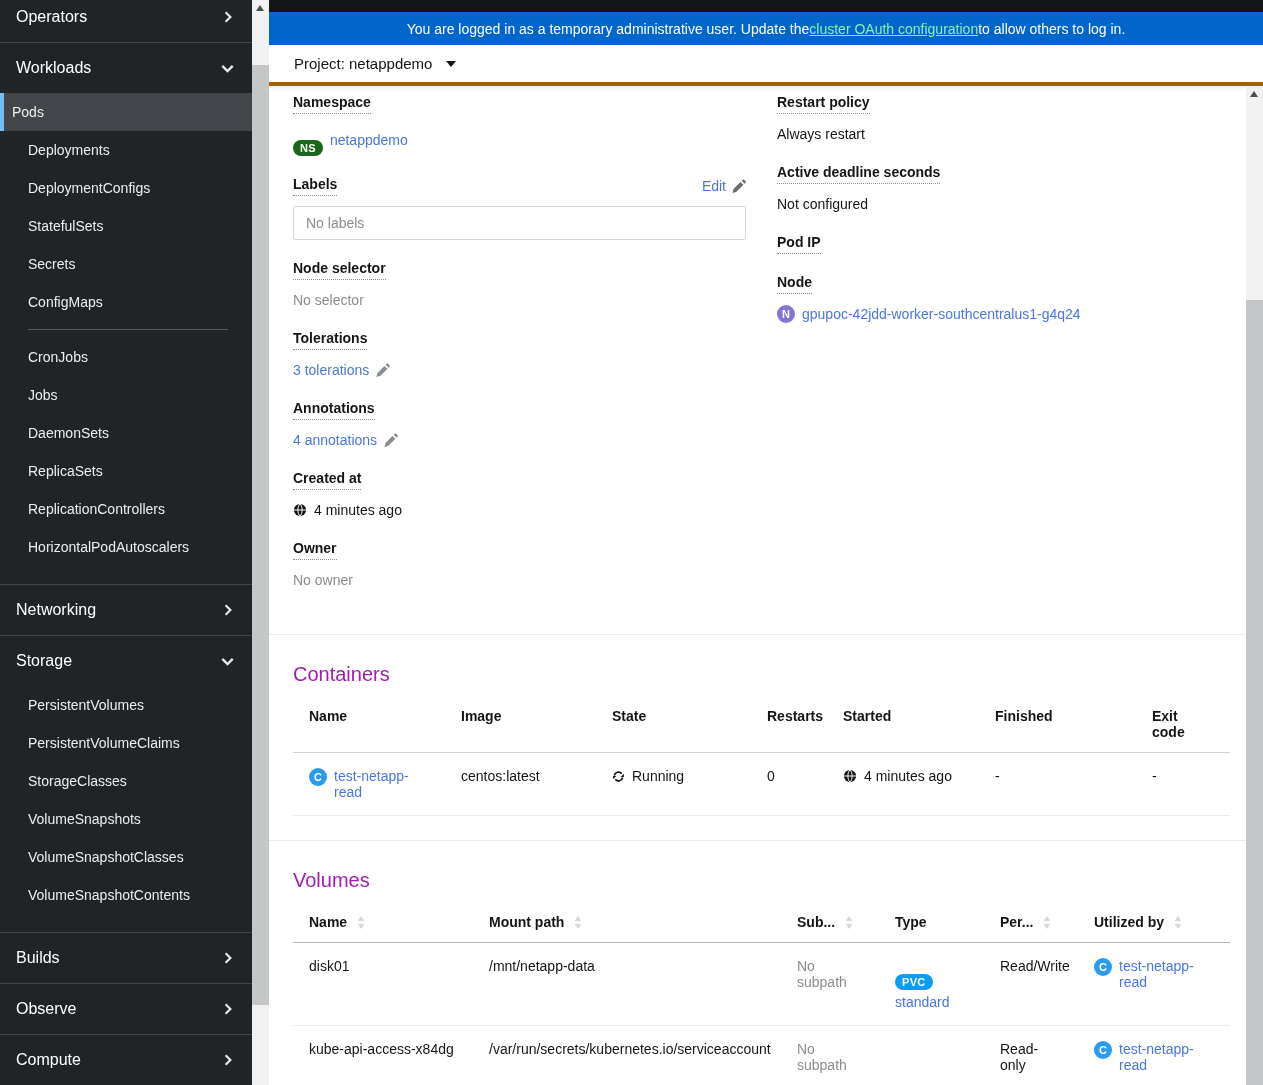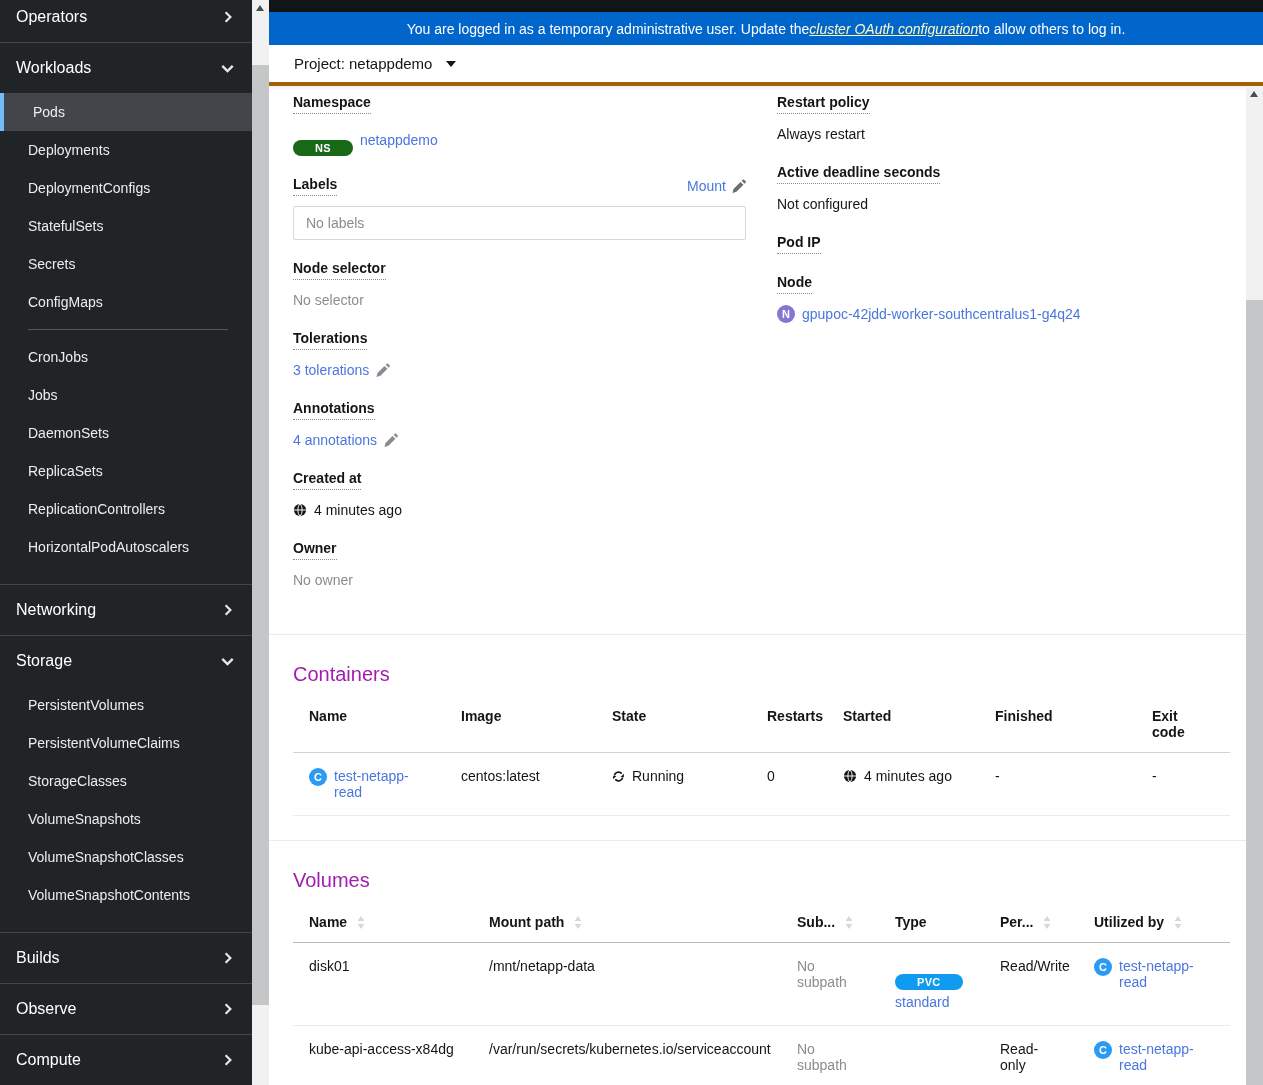"cluster OAuth configuration" .banner a { color: #fef9c3 -> #86efac; font-style: italic -> none }
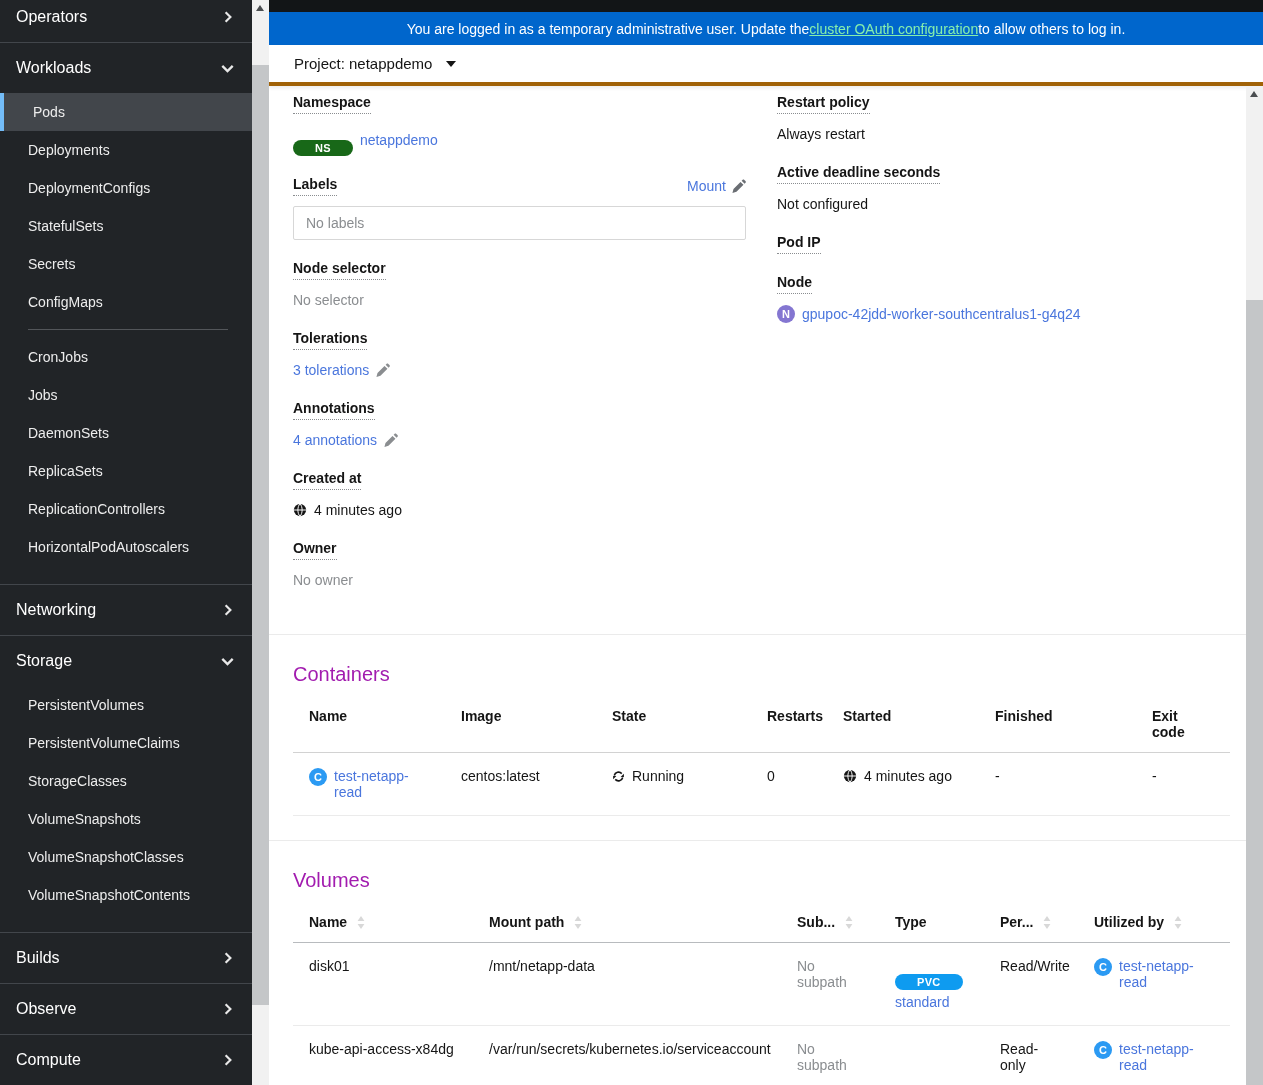"Pods" .nav-sub.active { padding-left: 29px -> 8px }
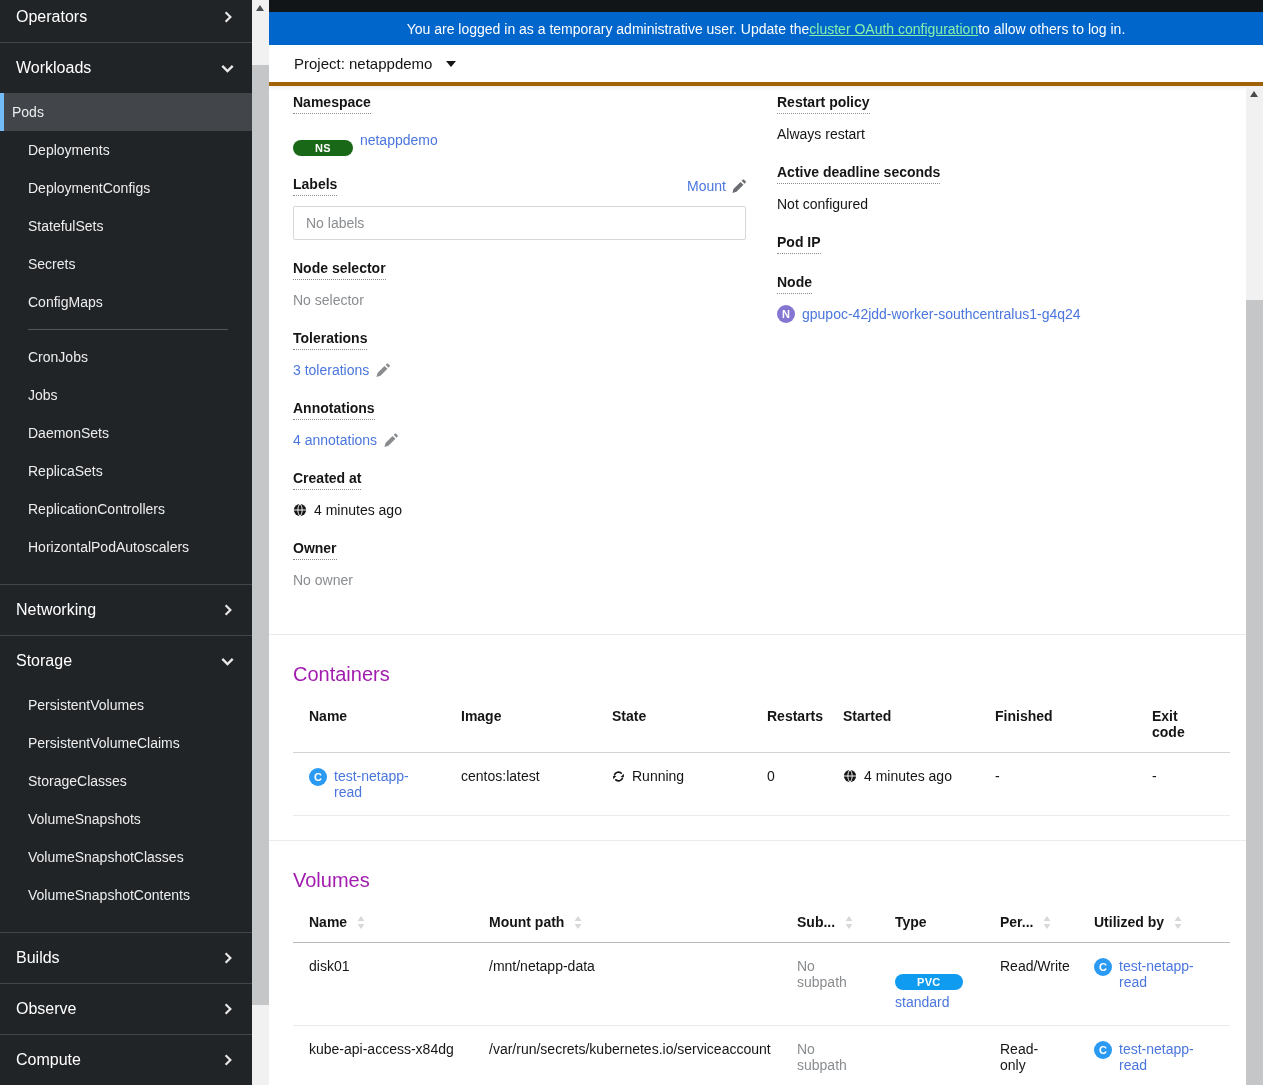"NS" .badge-pill { padding: 2px 22px -> 2px 7px }
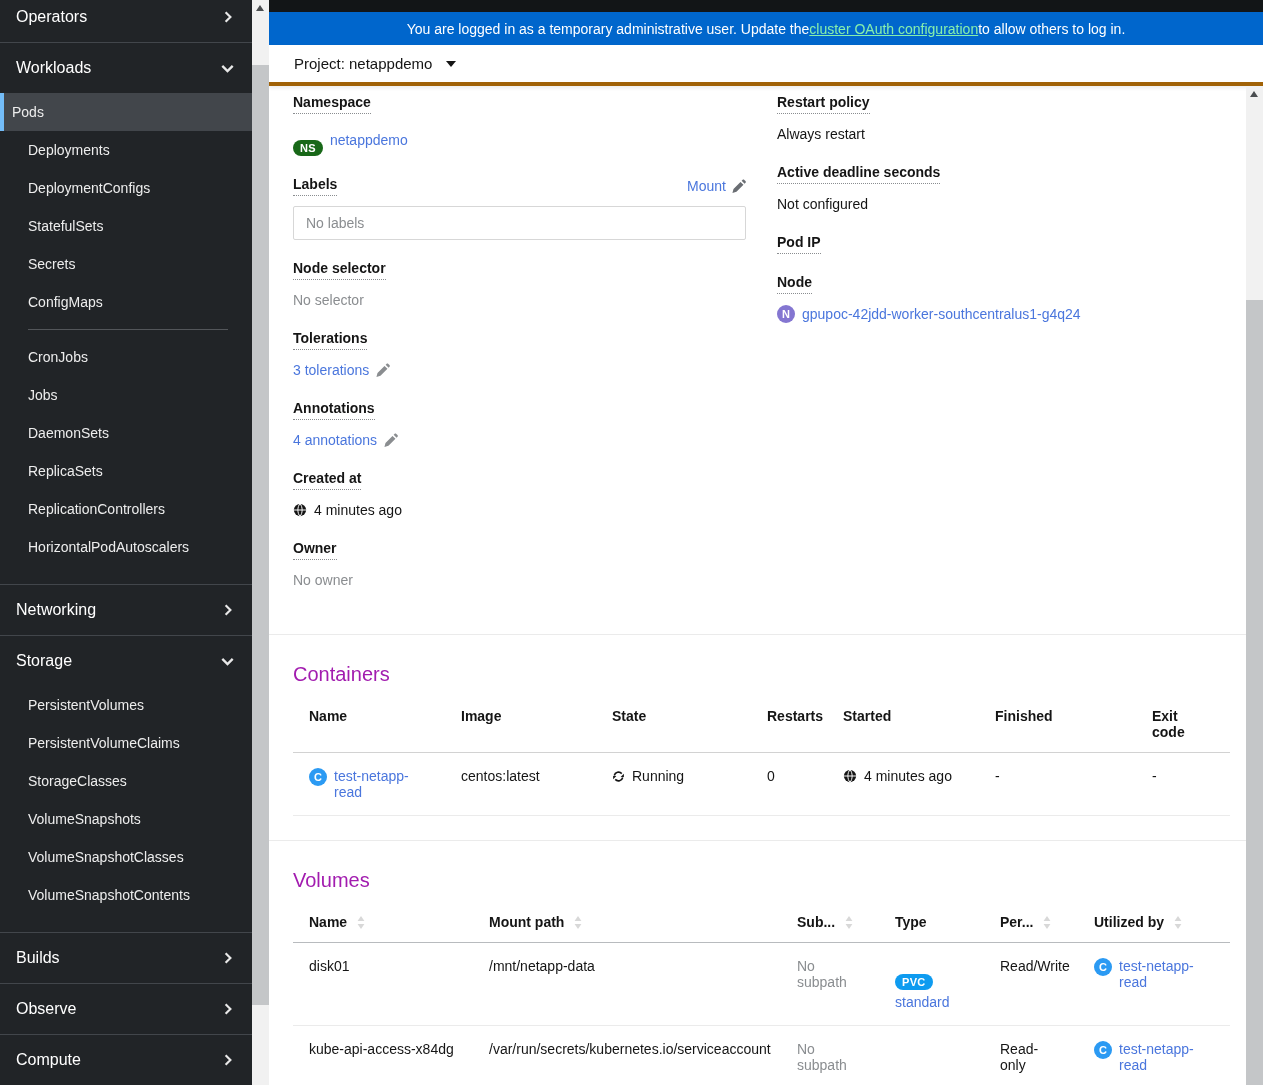"Mount" span { text: Mount -> Edit }
